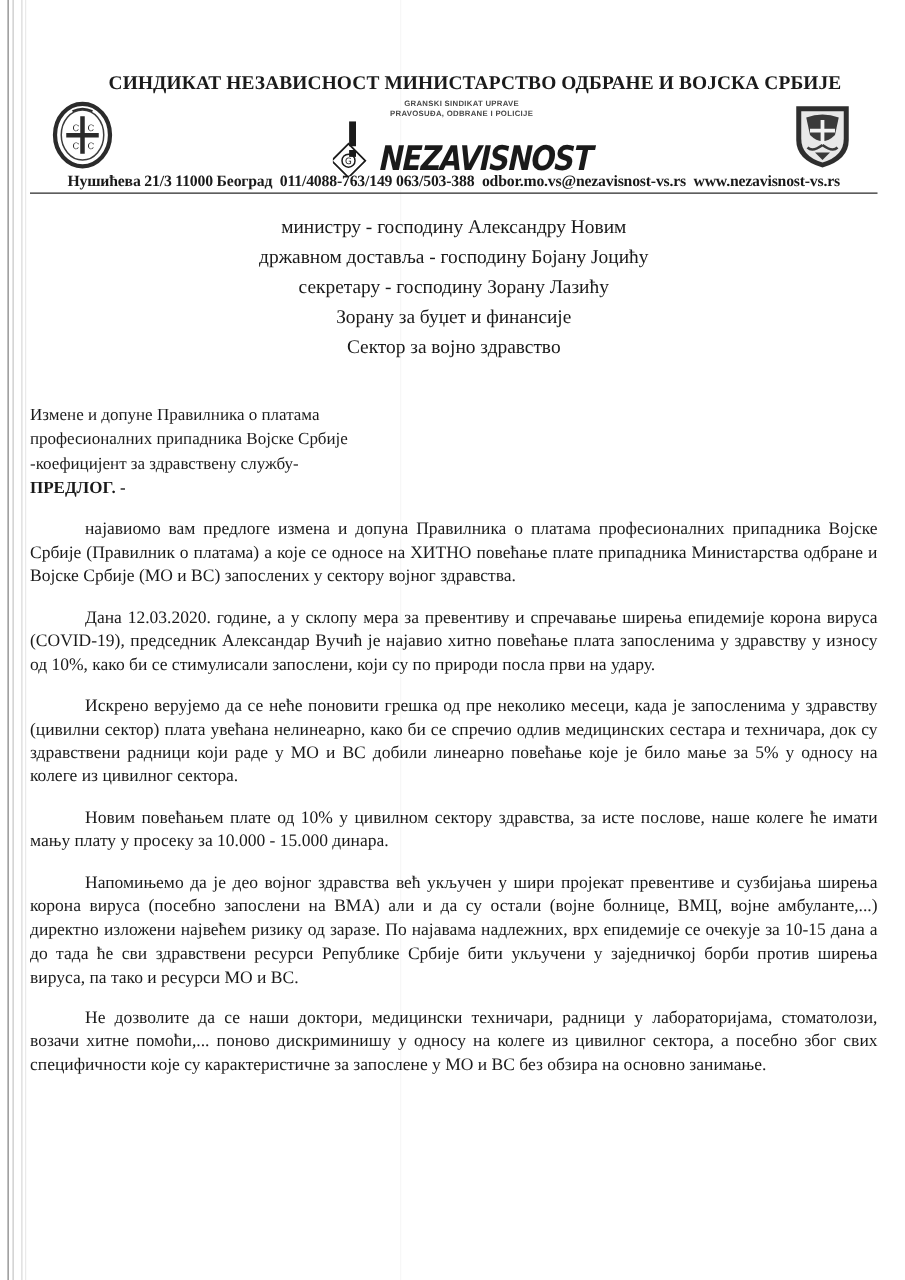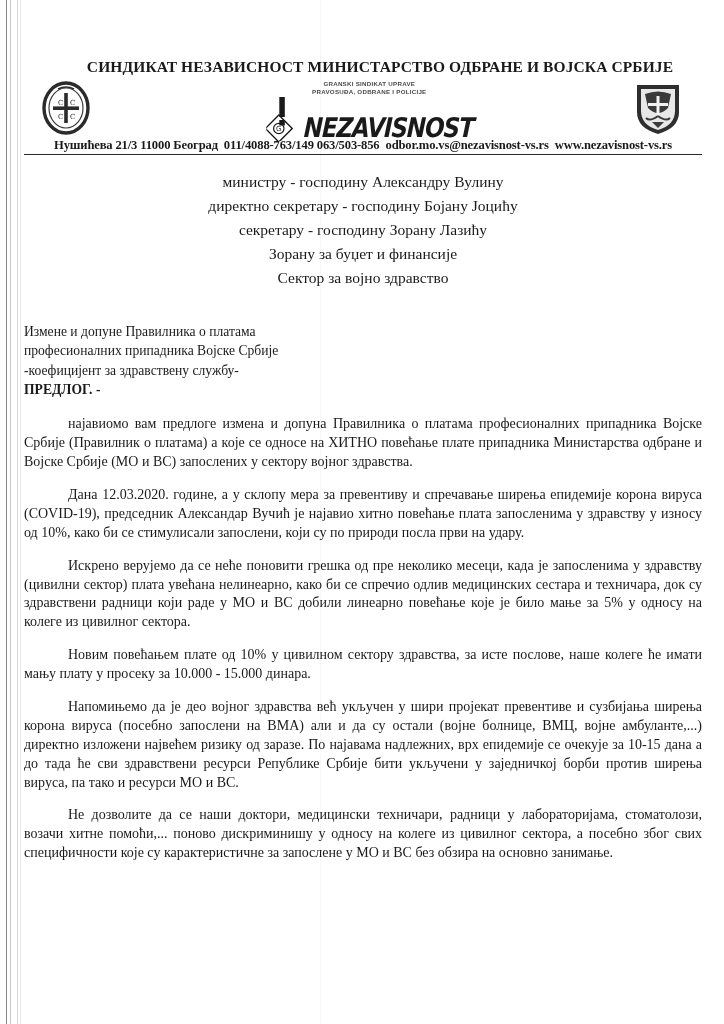"Нушићева 21/3 11000 Београд" span { text: 011/4088-763/149 063/503-856 -> 011/4088-763/149 063/503-388 }
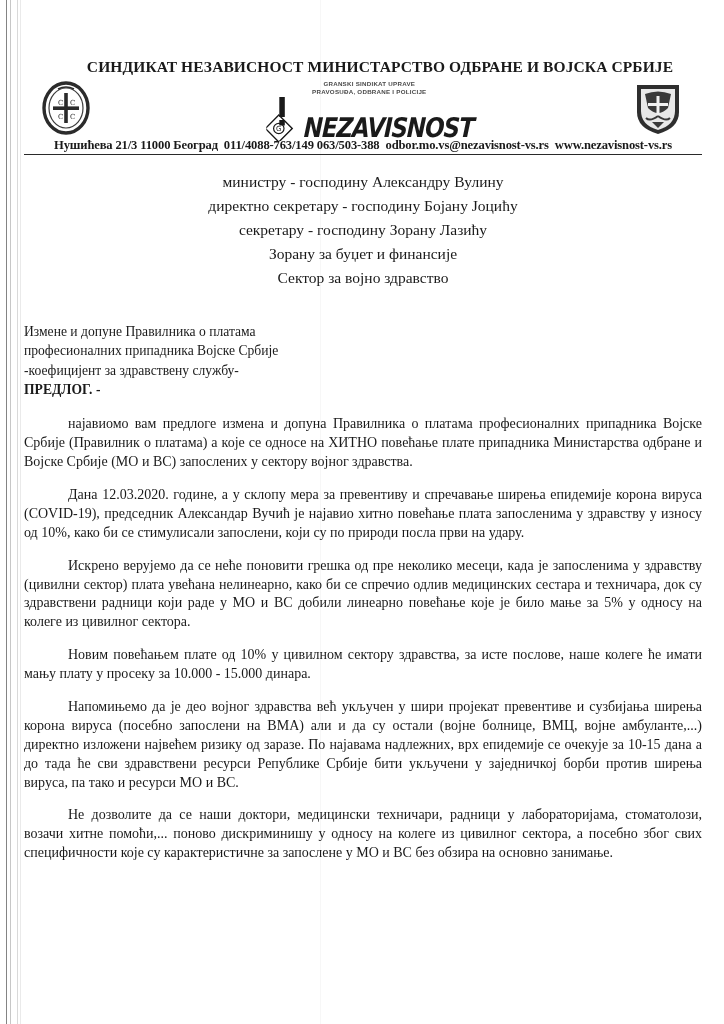"министру - господину Александру Вулину" div { text: Вулину -> Новим }
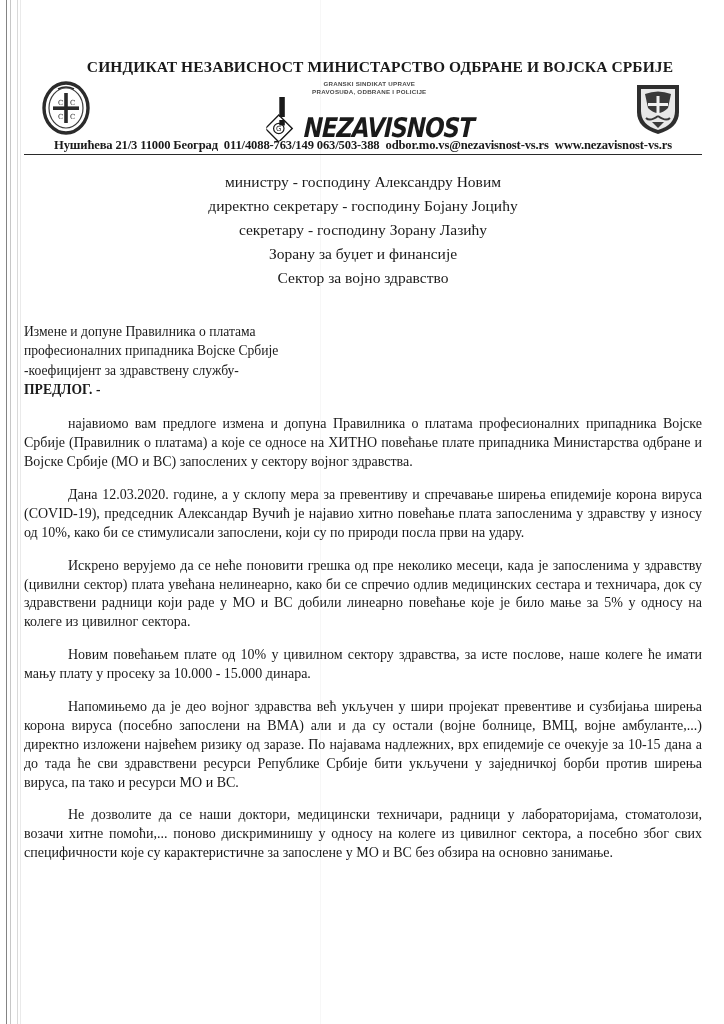"директно секретару - господину Бојану" div { text: директно секретару -> државном доставља }
